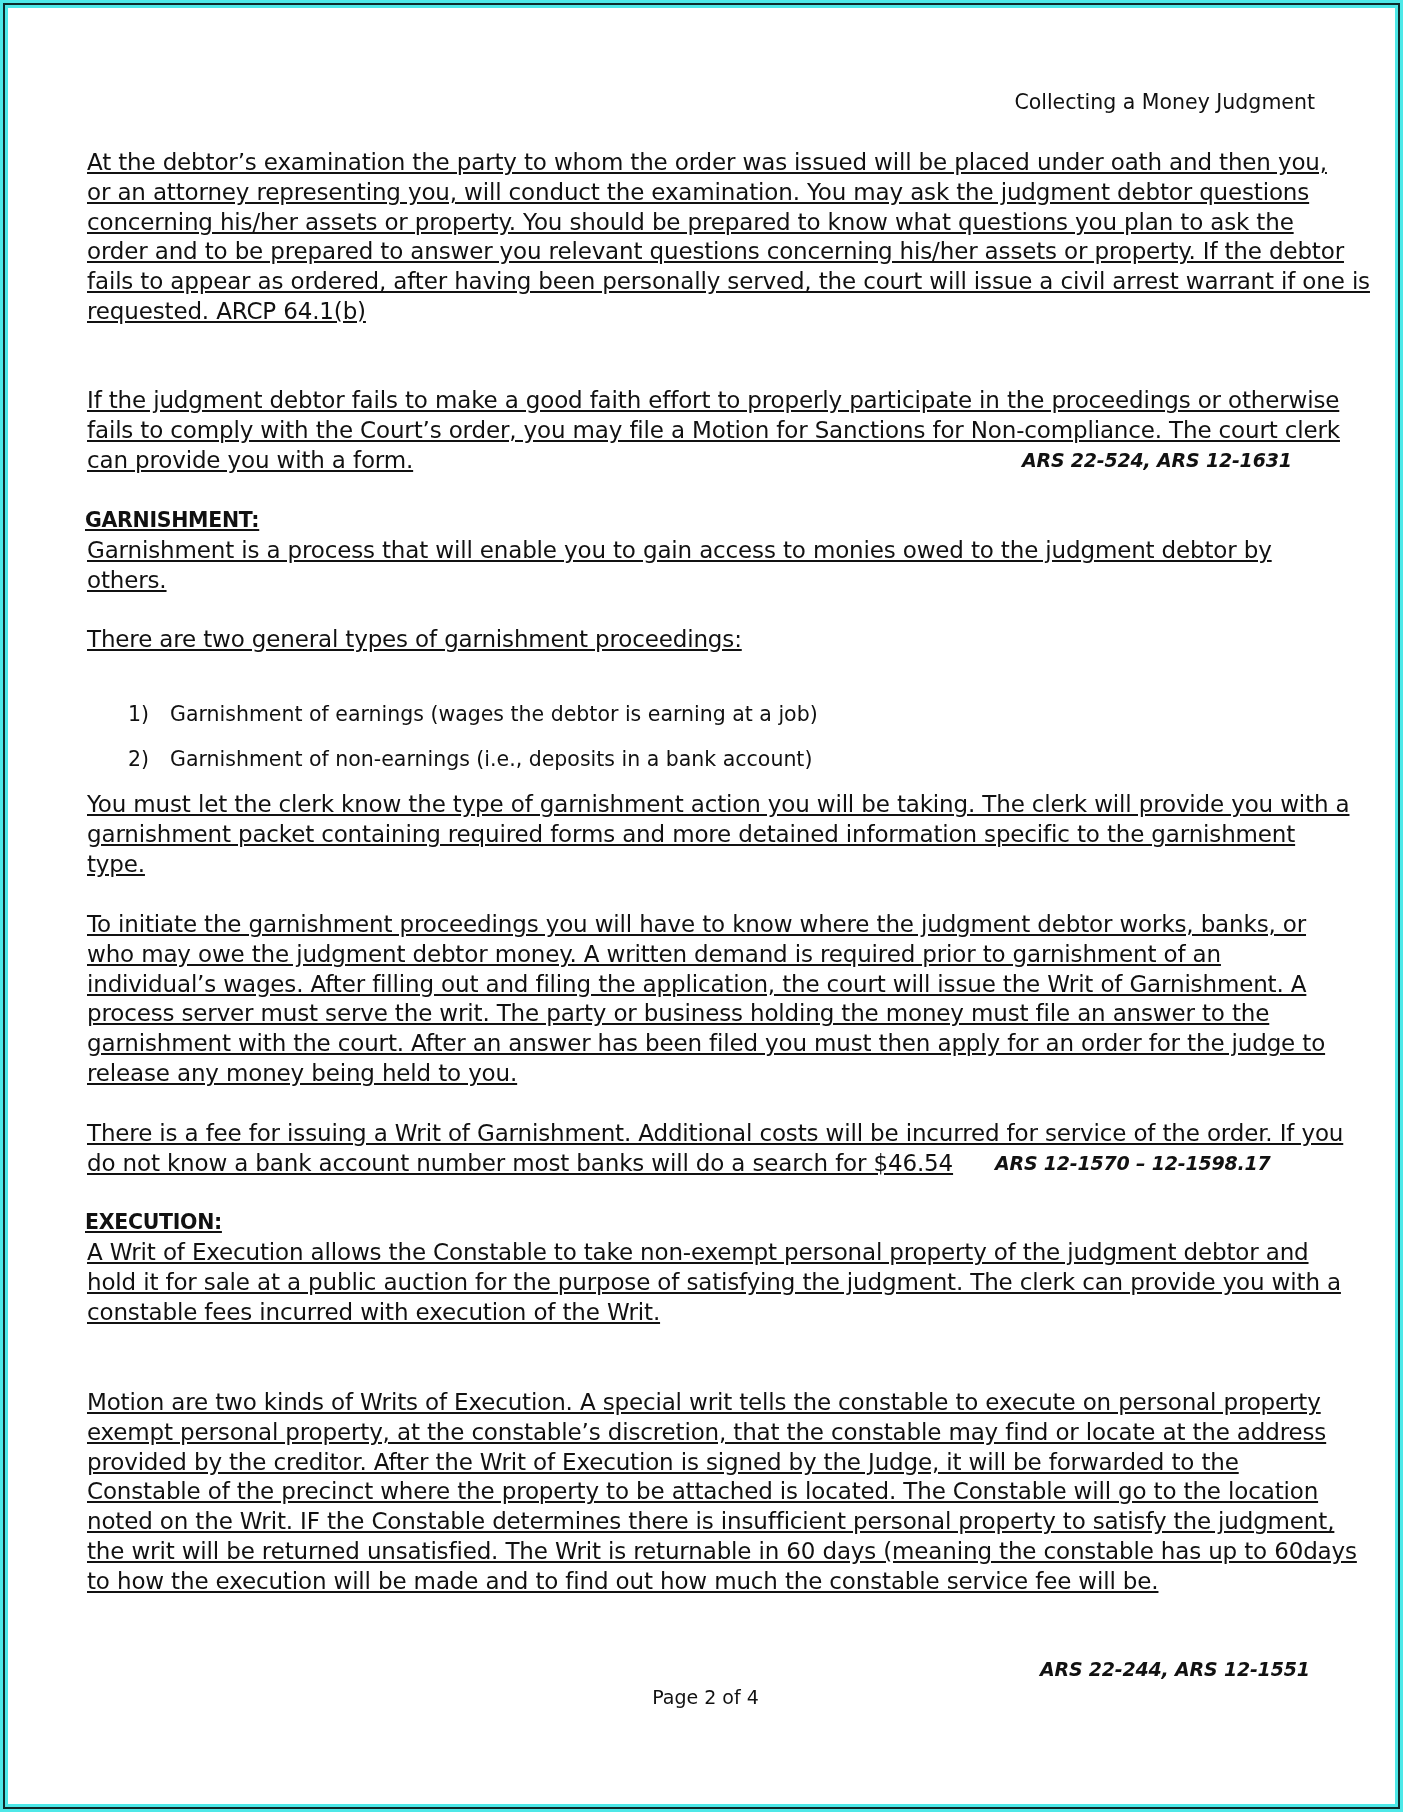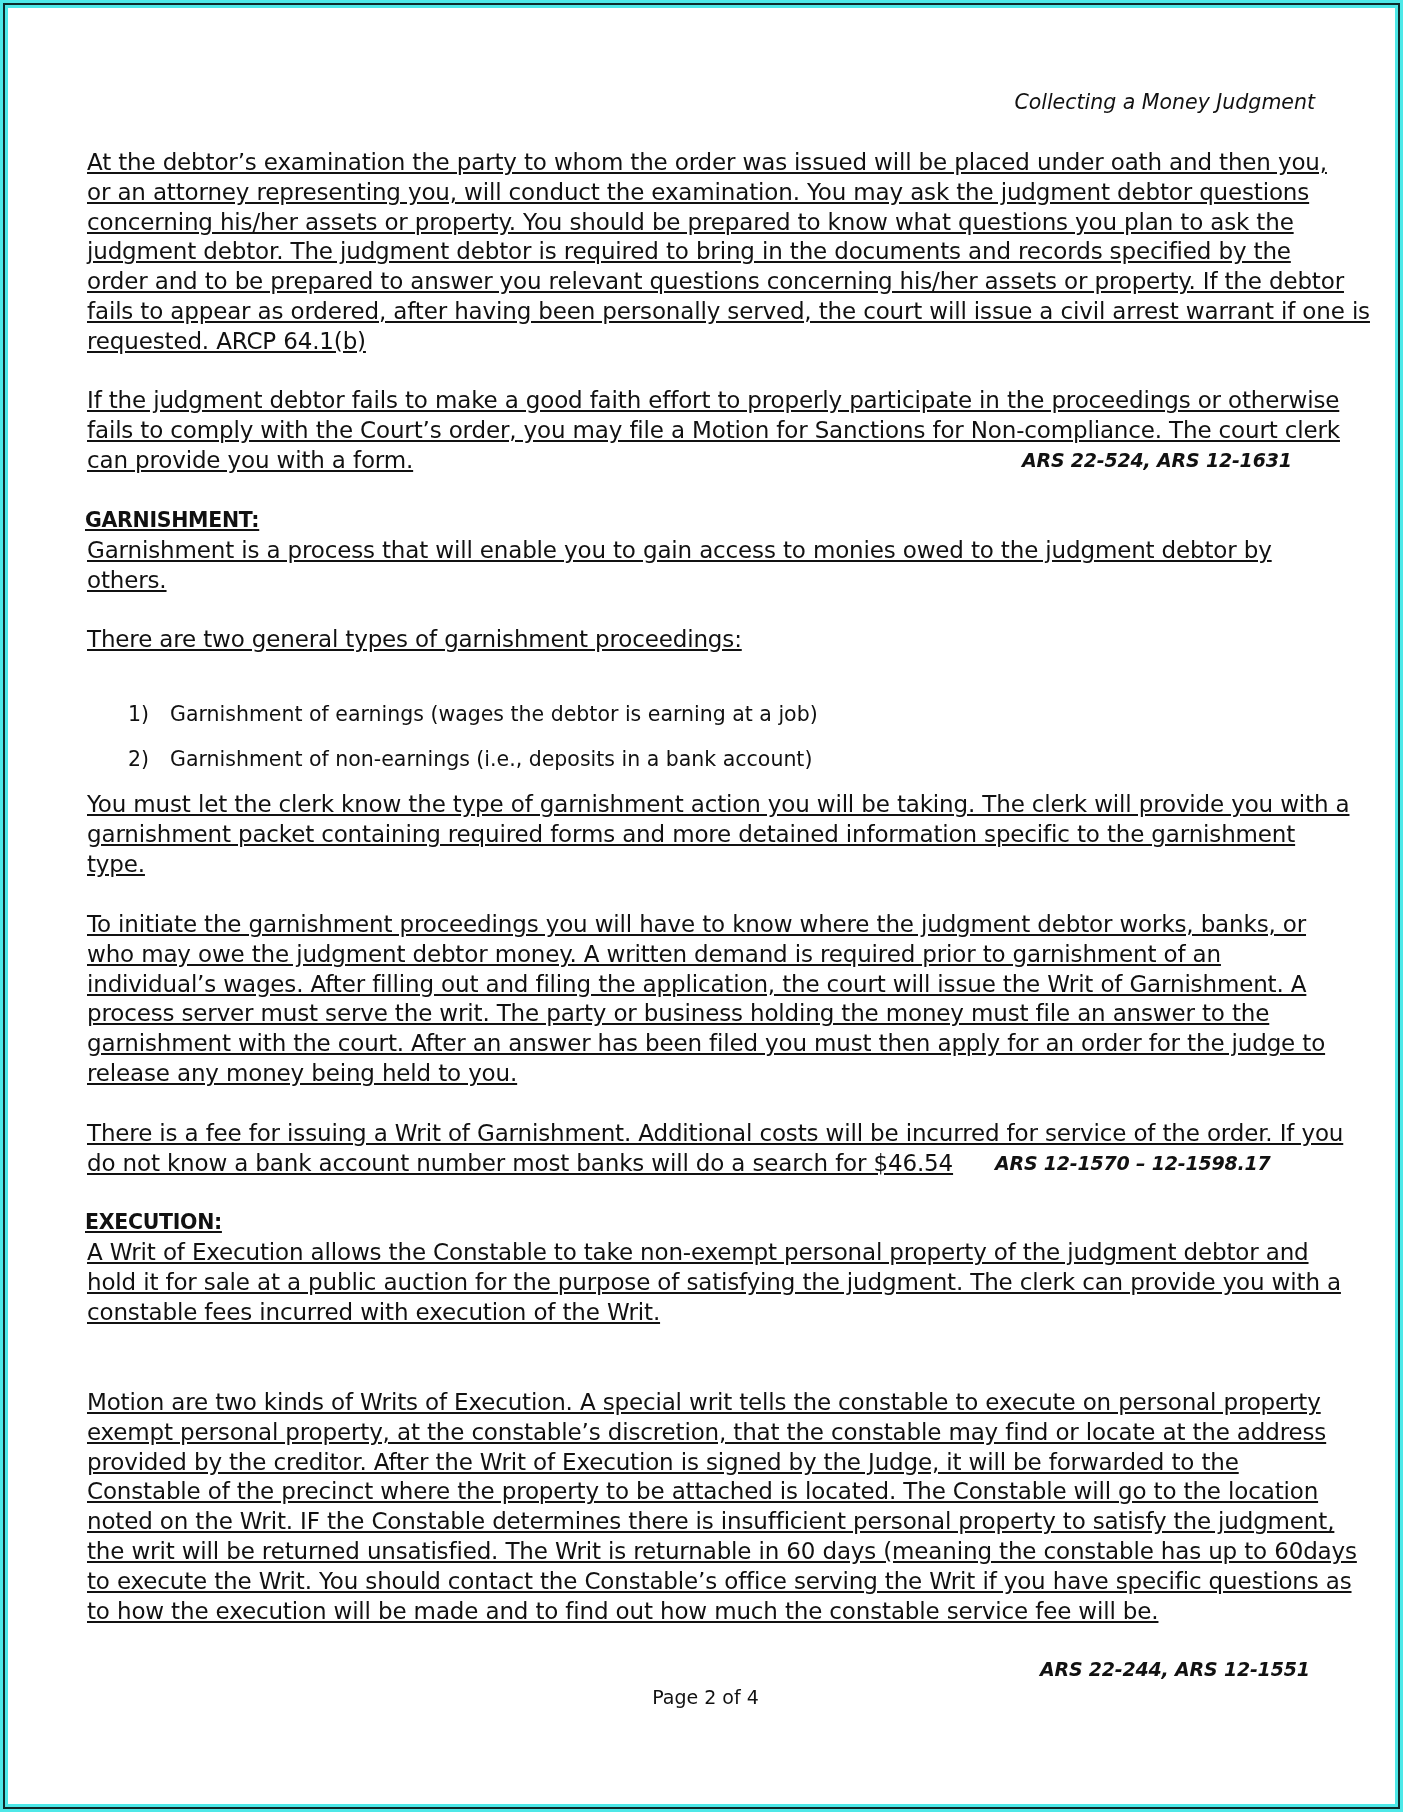"Collecting a Money Judgment" .header { font-style: italic -> none }
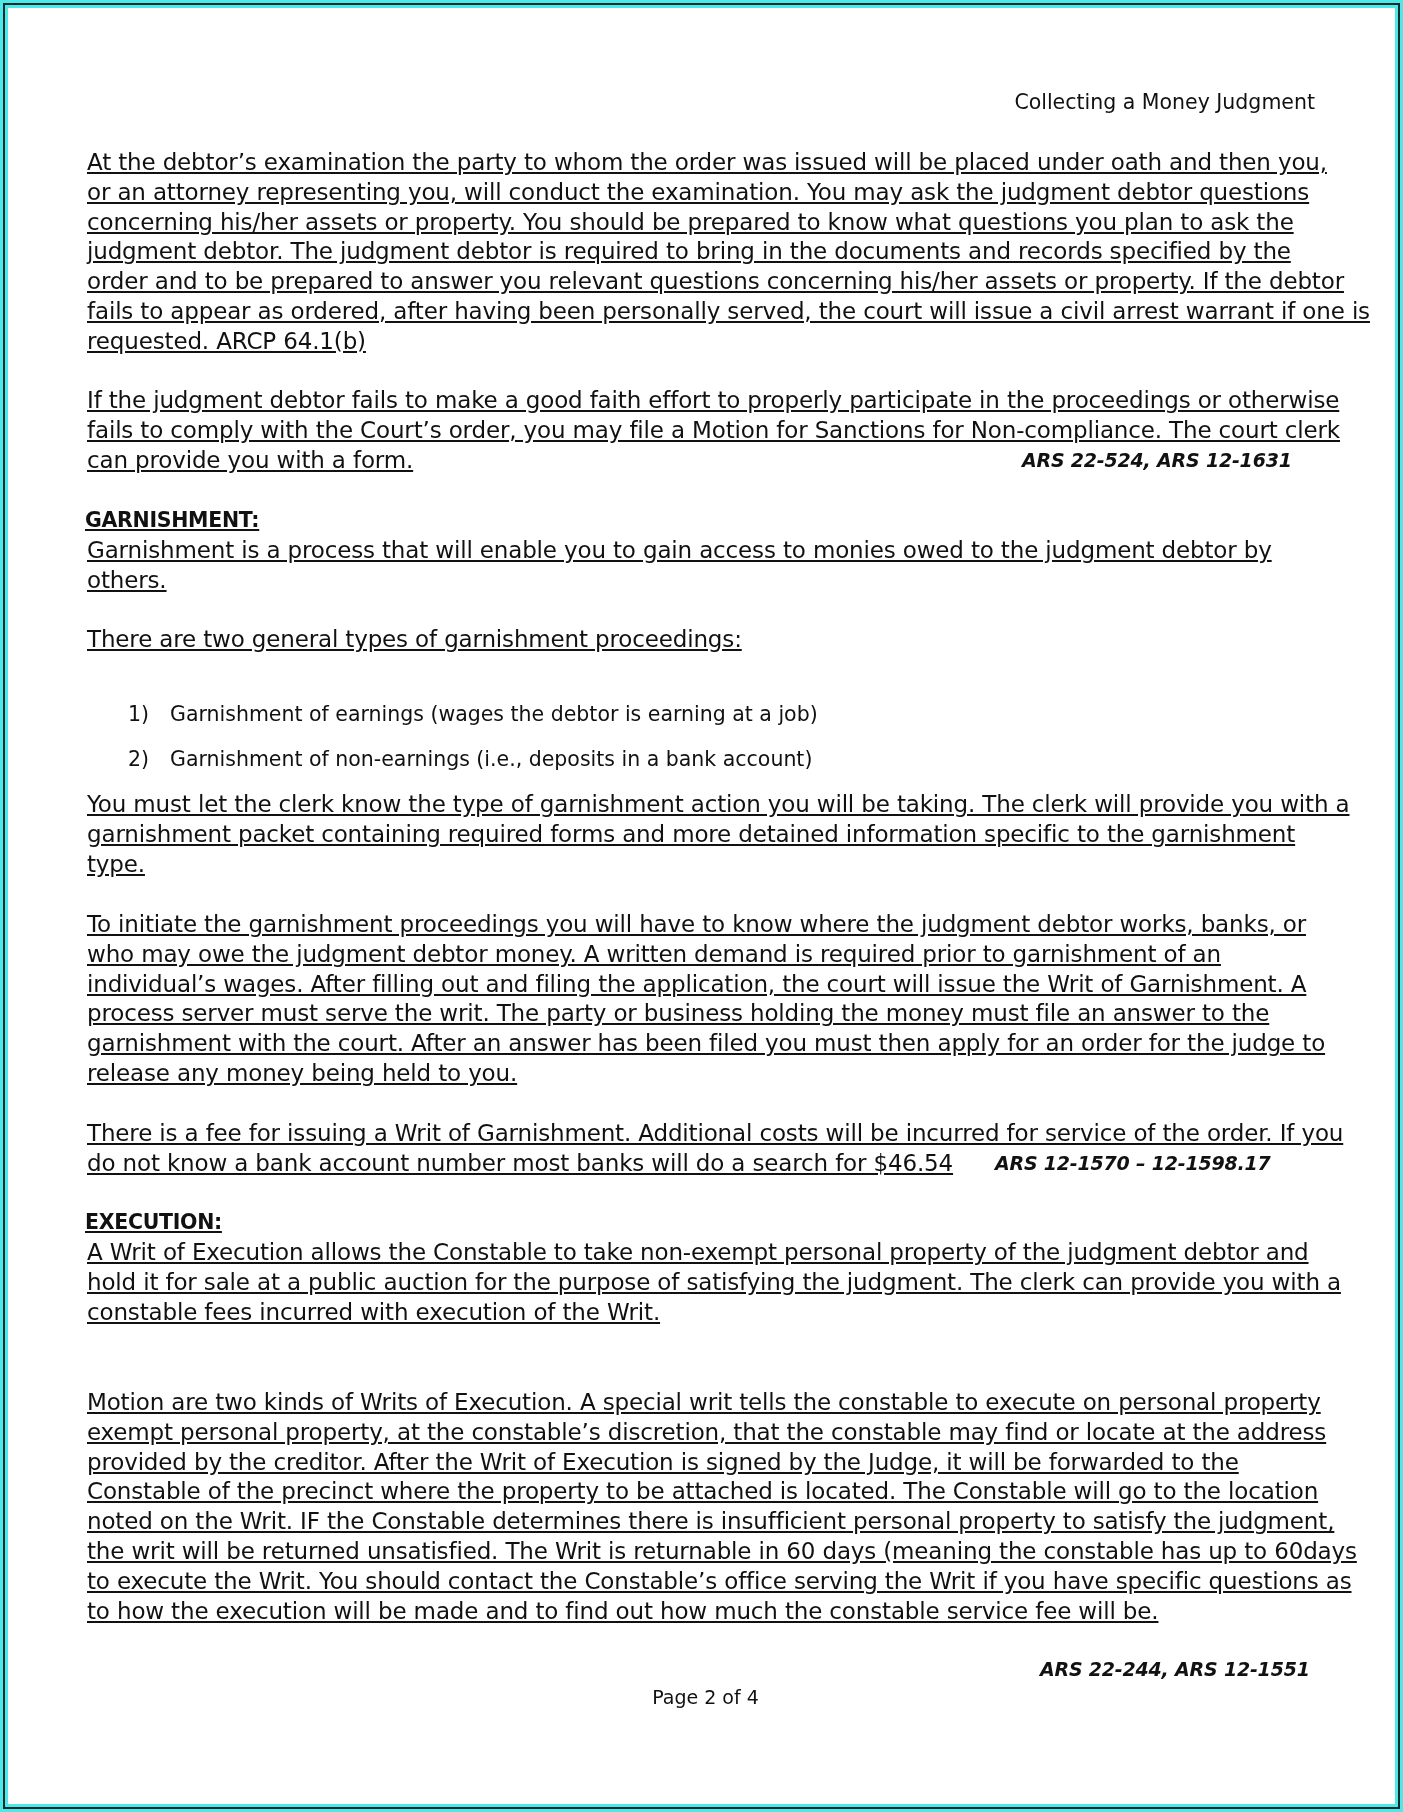"judgment debtor. The judgment debtor" span.line { html: <span>judgment debtor. The judgment debtor is required to bring in the documents and records specified by the</span> -> none }
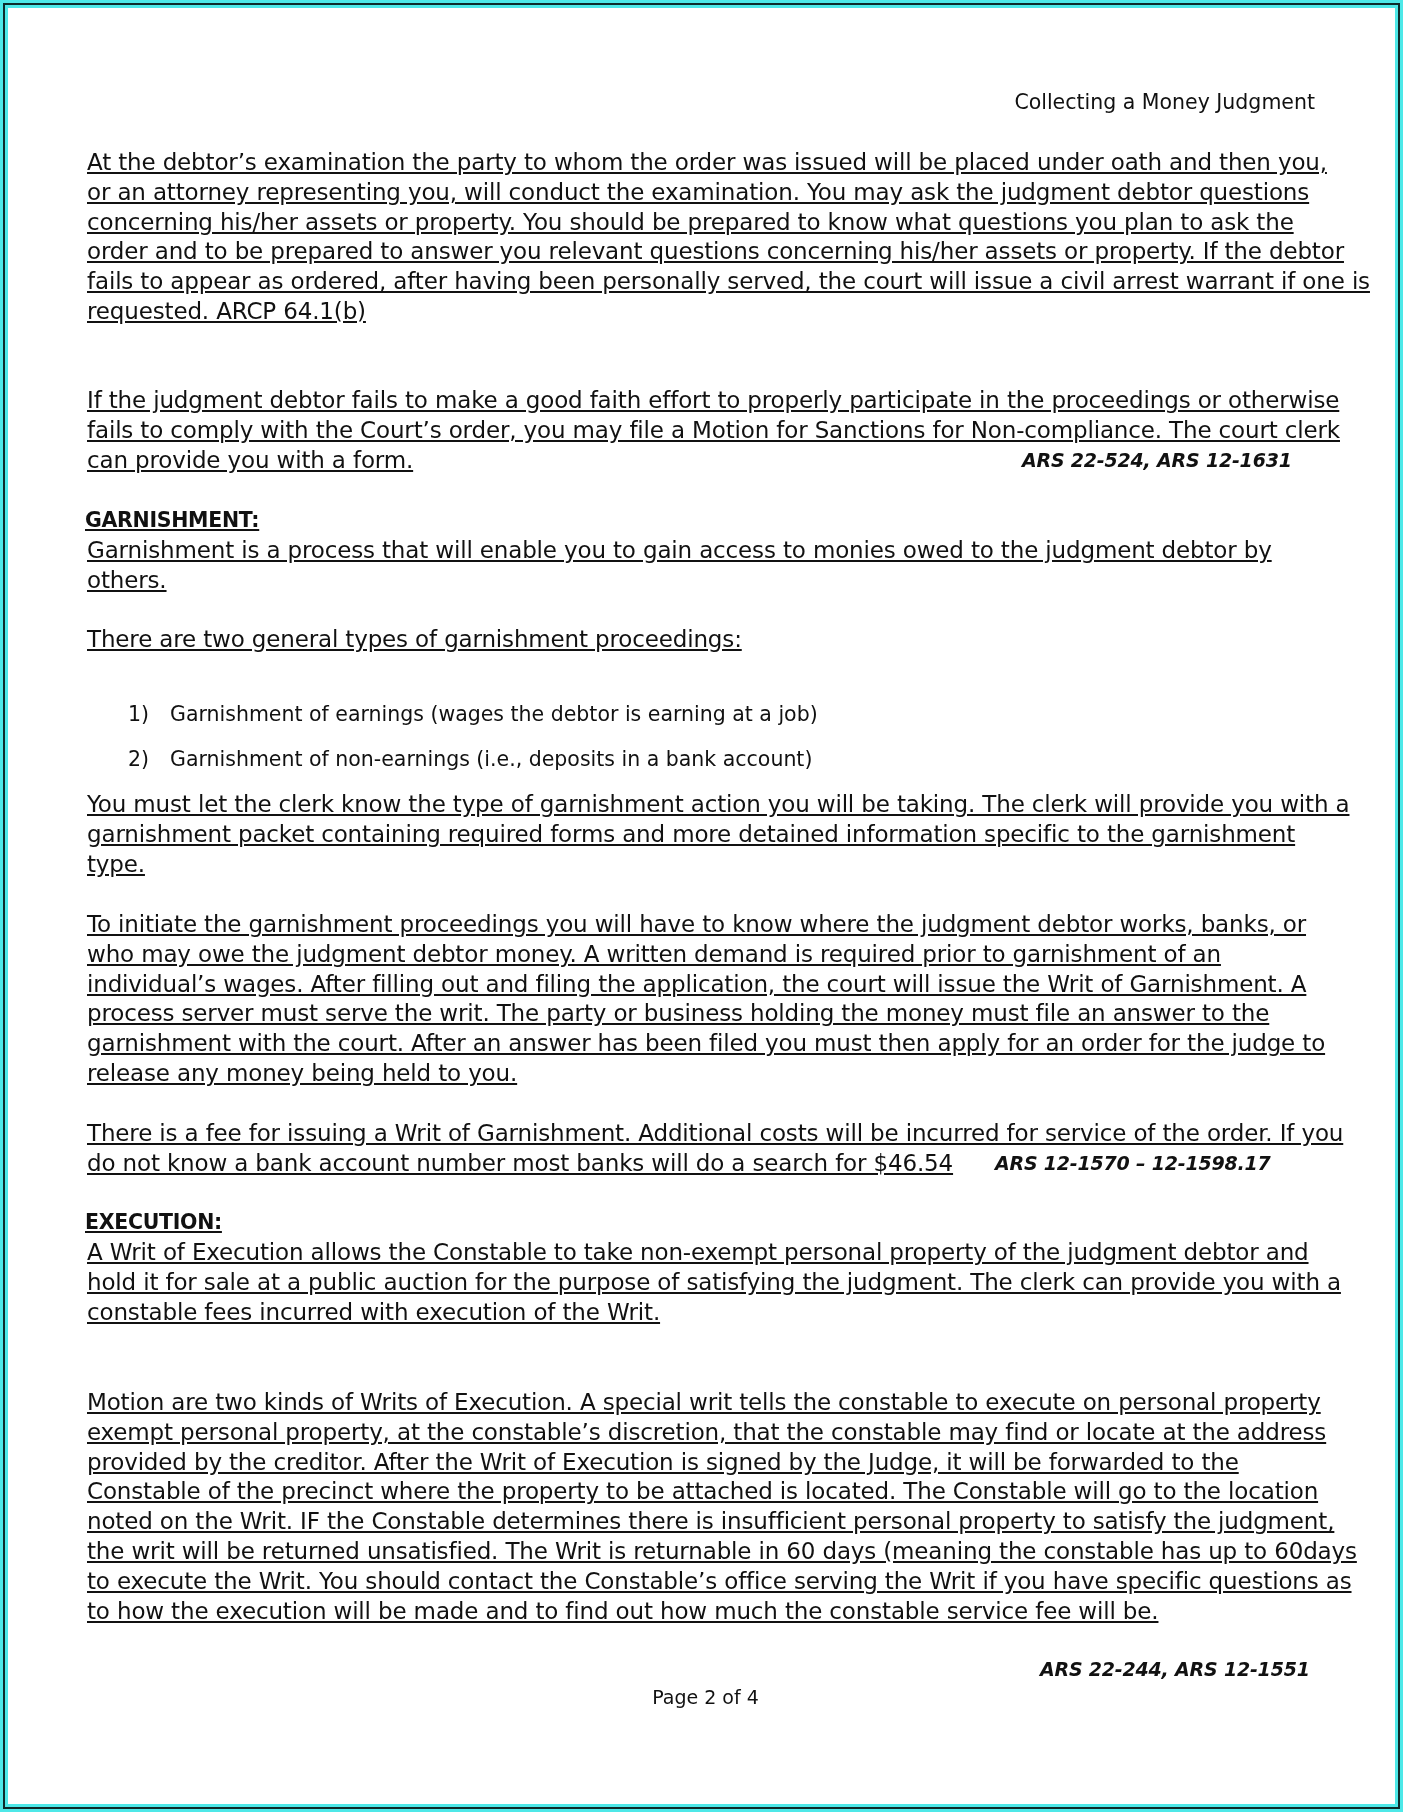"to execute the Writ. You" span.line { html: <span>to execute the Writ. You should contact the Constable’s office serving the Writ if you have specific questions as</span> -> none }
